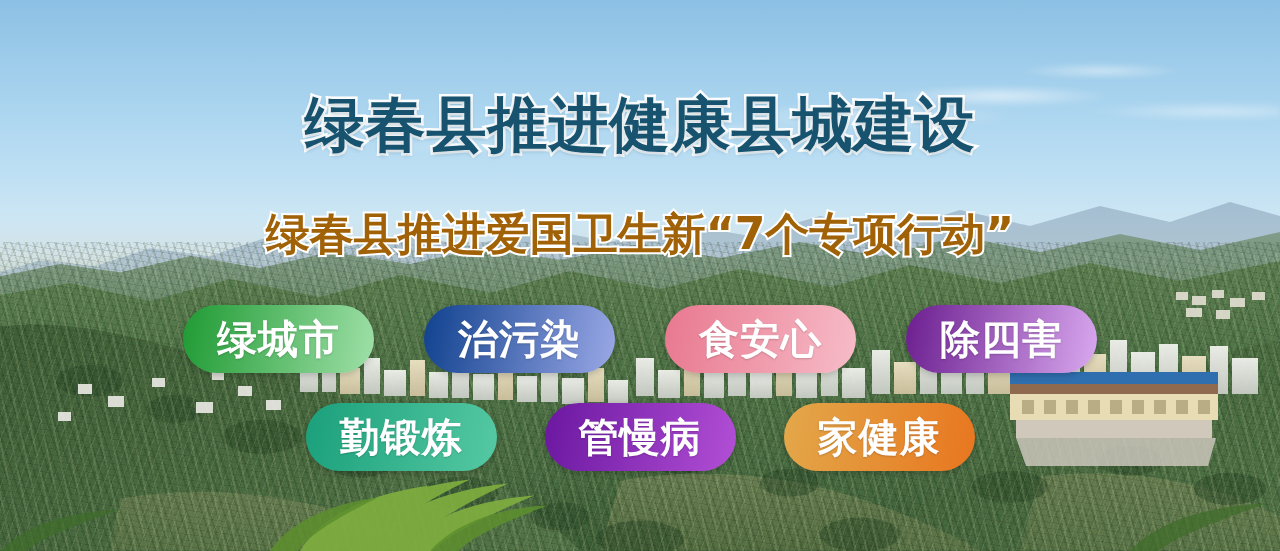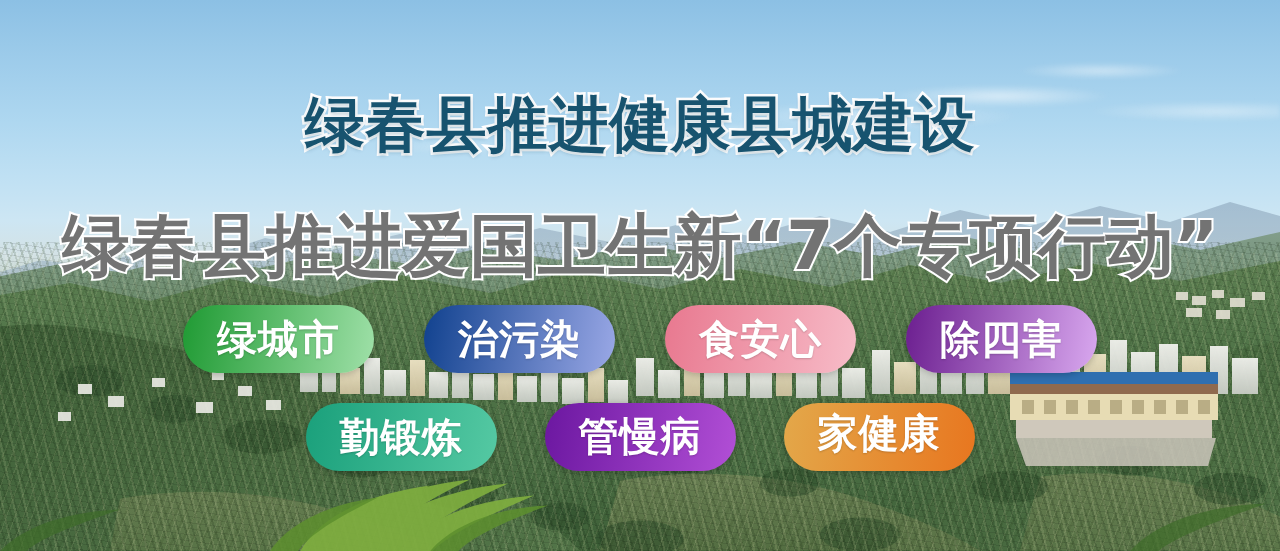"绿春县推进爱国卫生新“7个专项行动”" .sub-title { color: #737373 -> #a16207; font-size: 68px -> 44px }
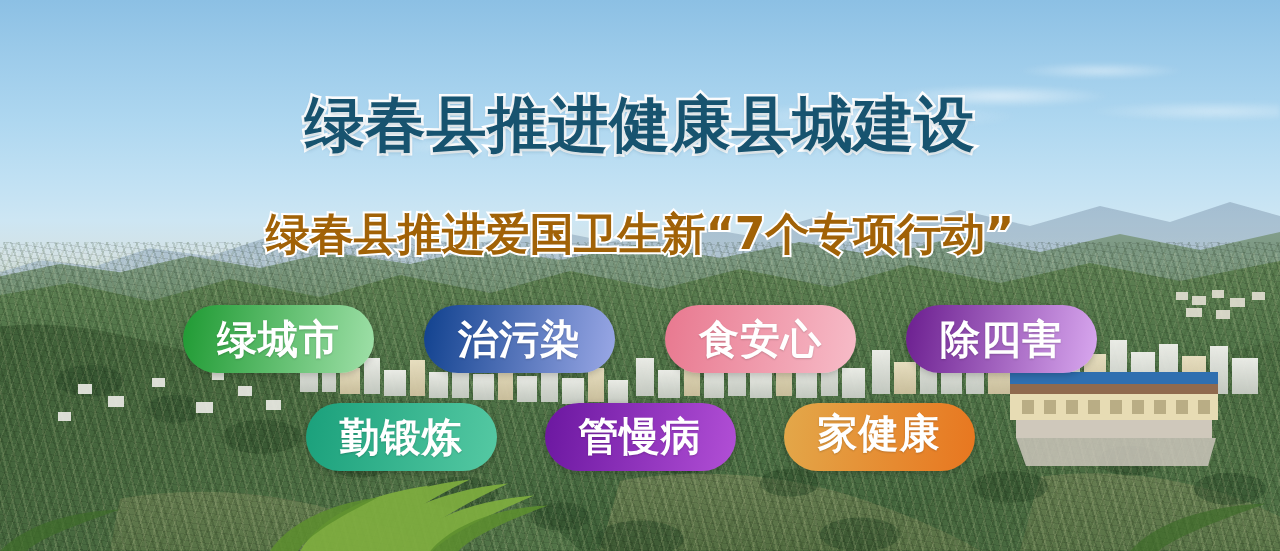"管慢病" div.pill { font-family: Liberation Serif, serif -> none }
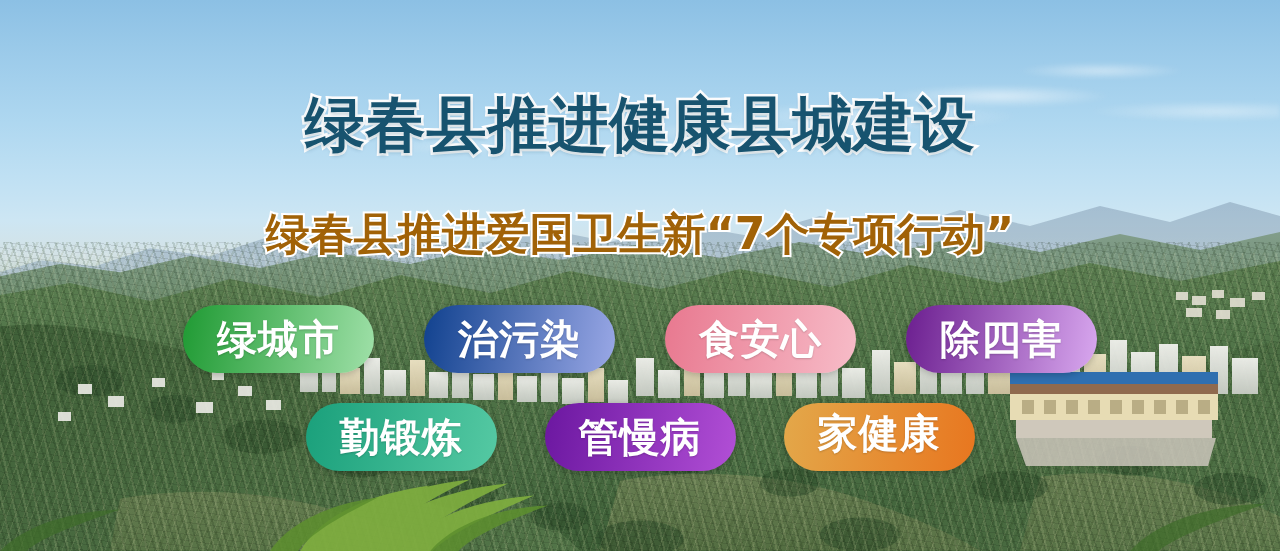"家健康" div.pill { font-family: Liberation Mono, monospace -> none }
